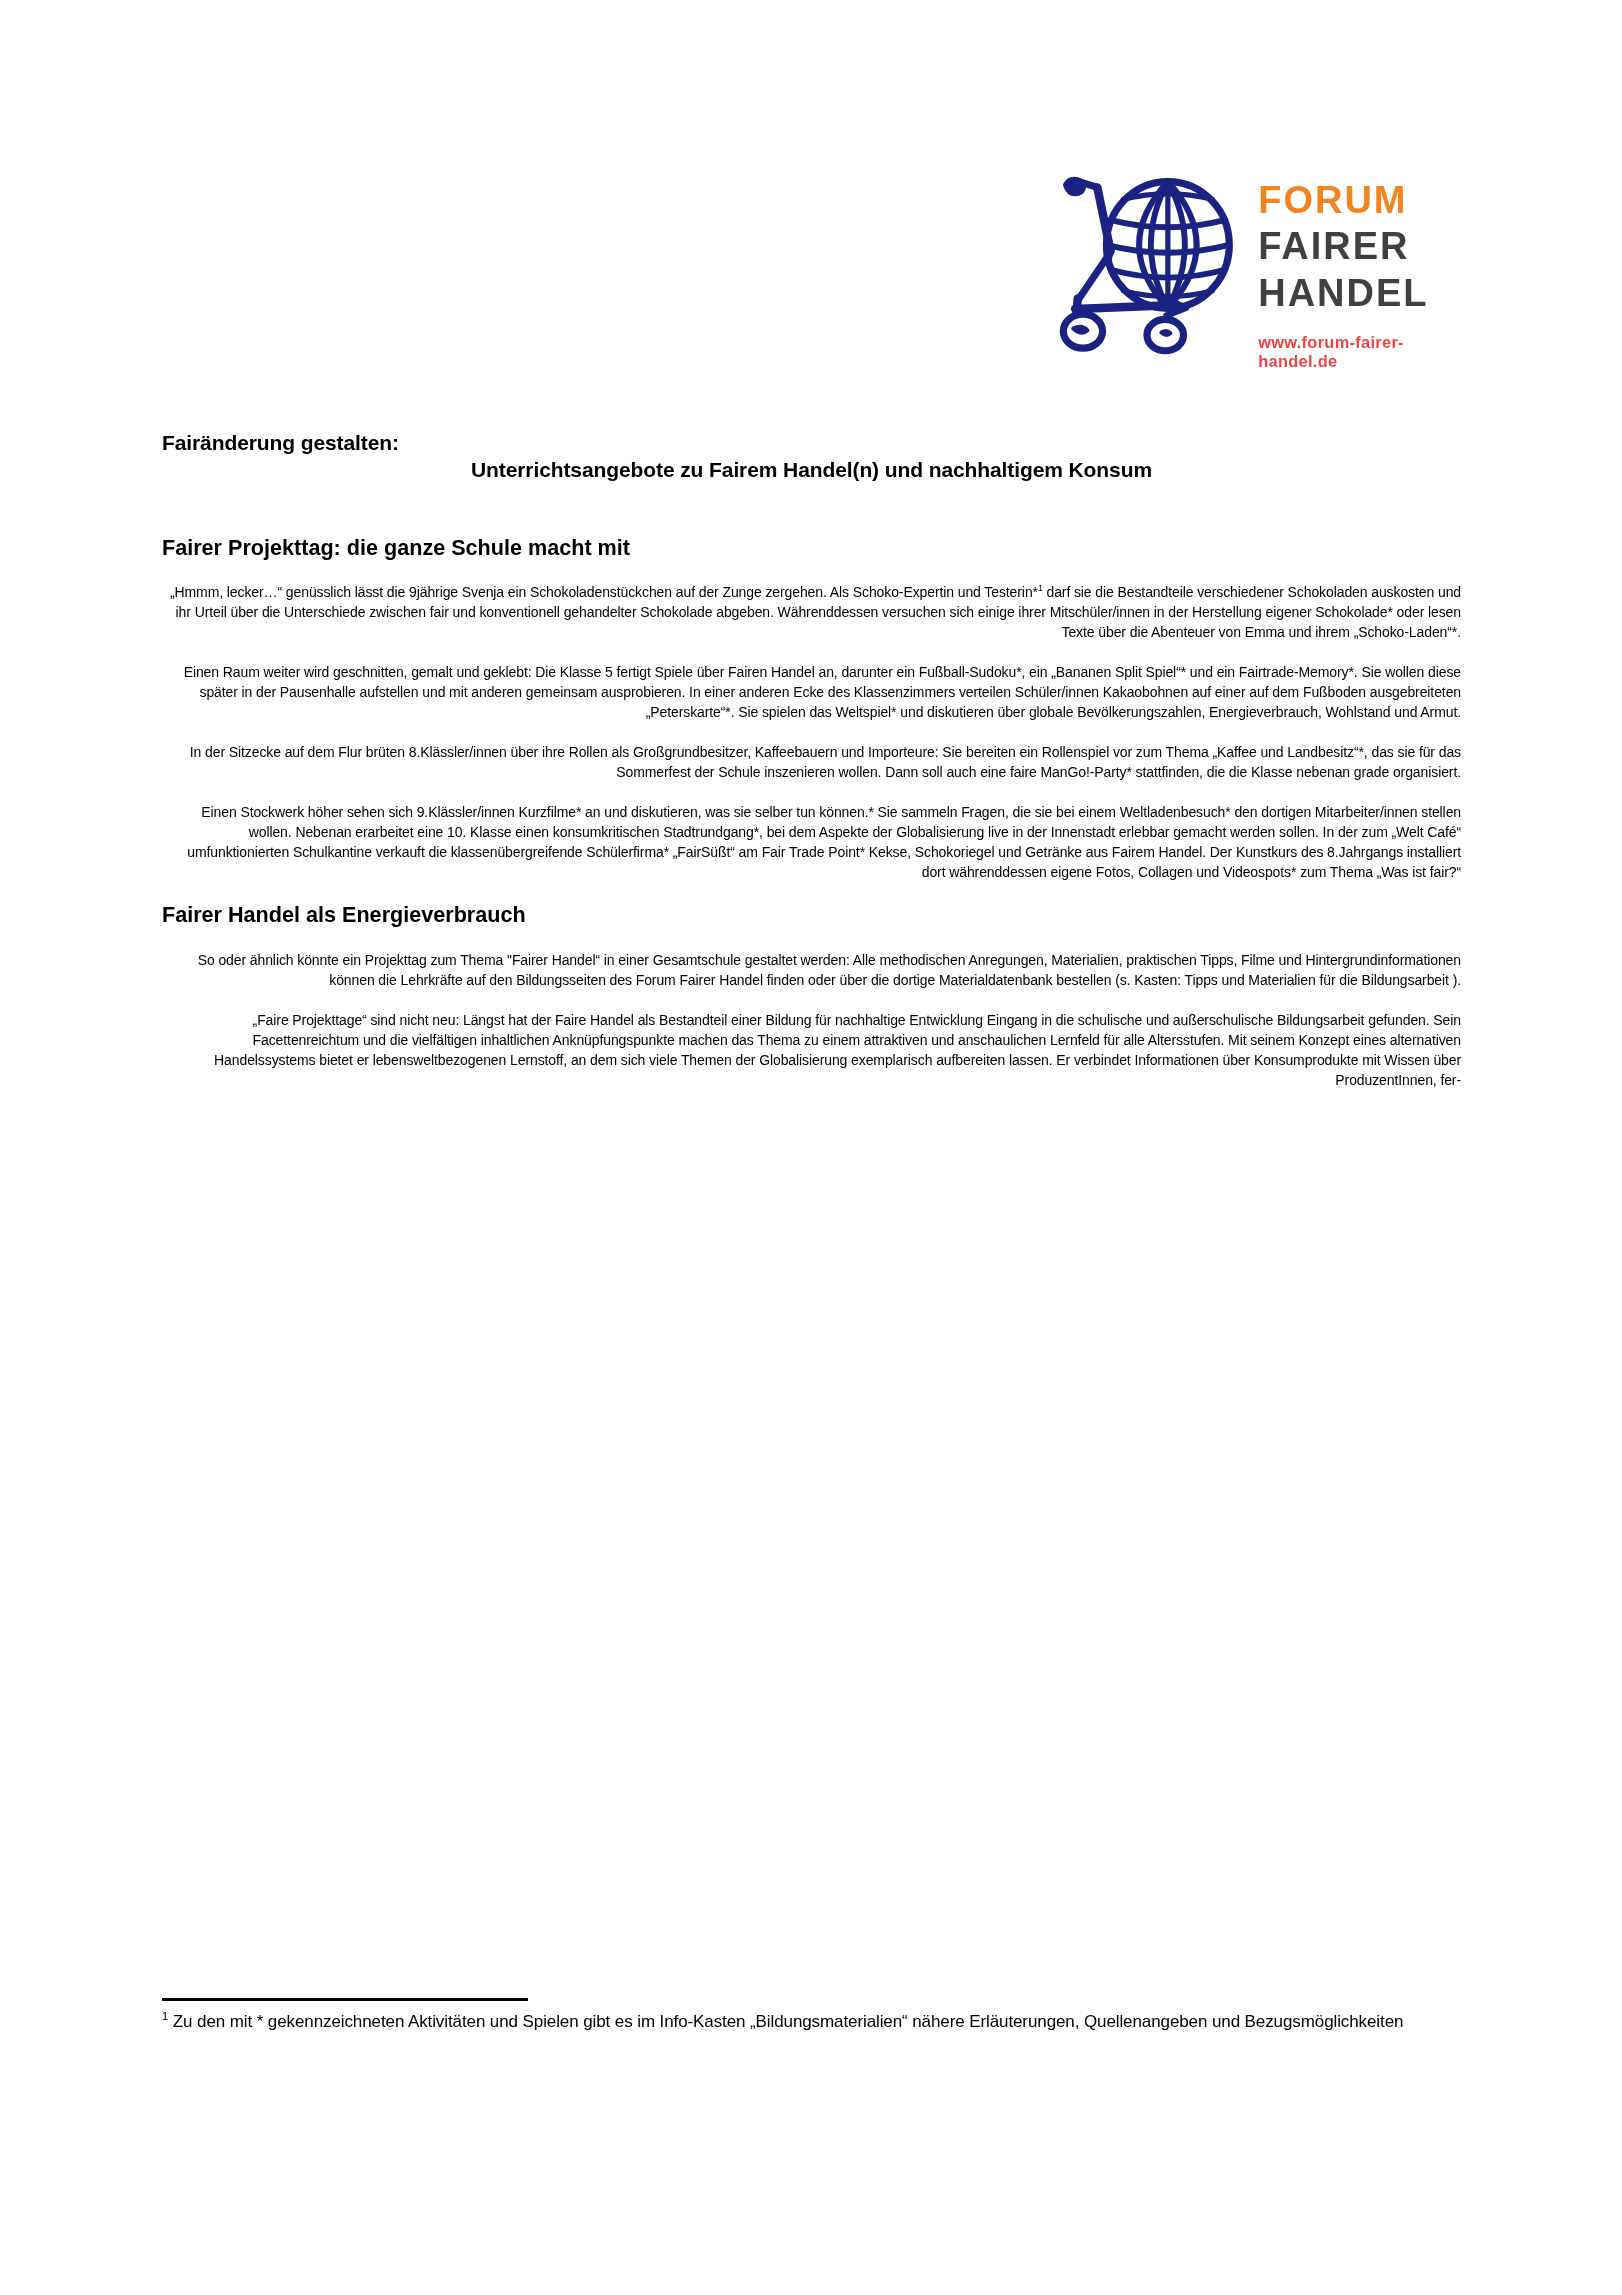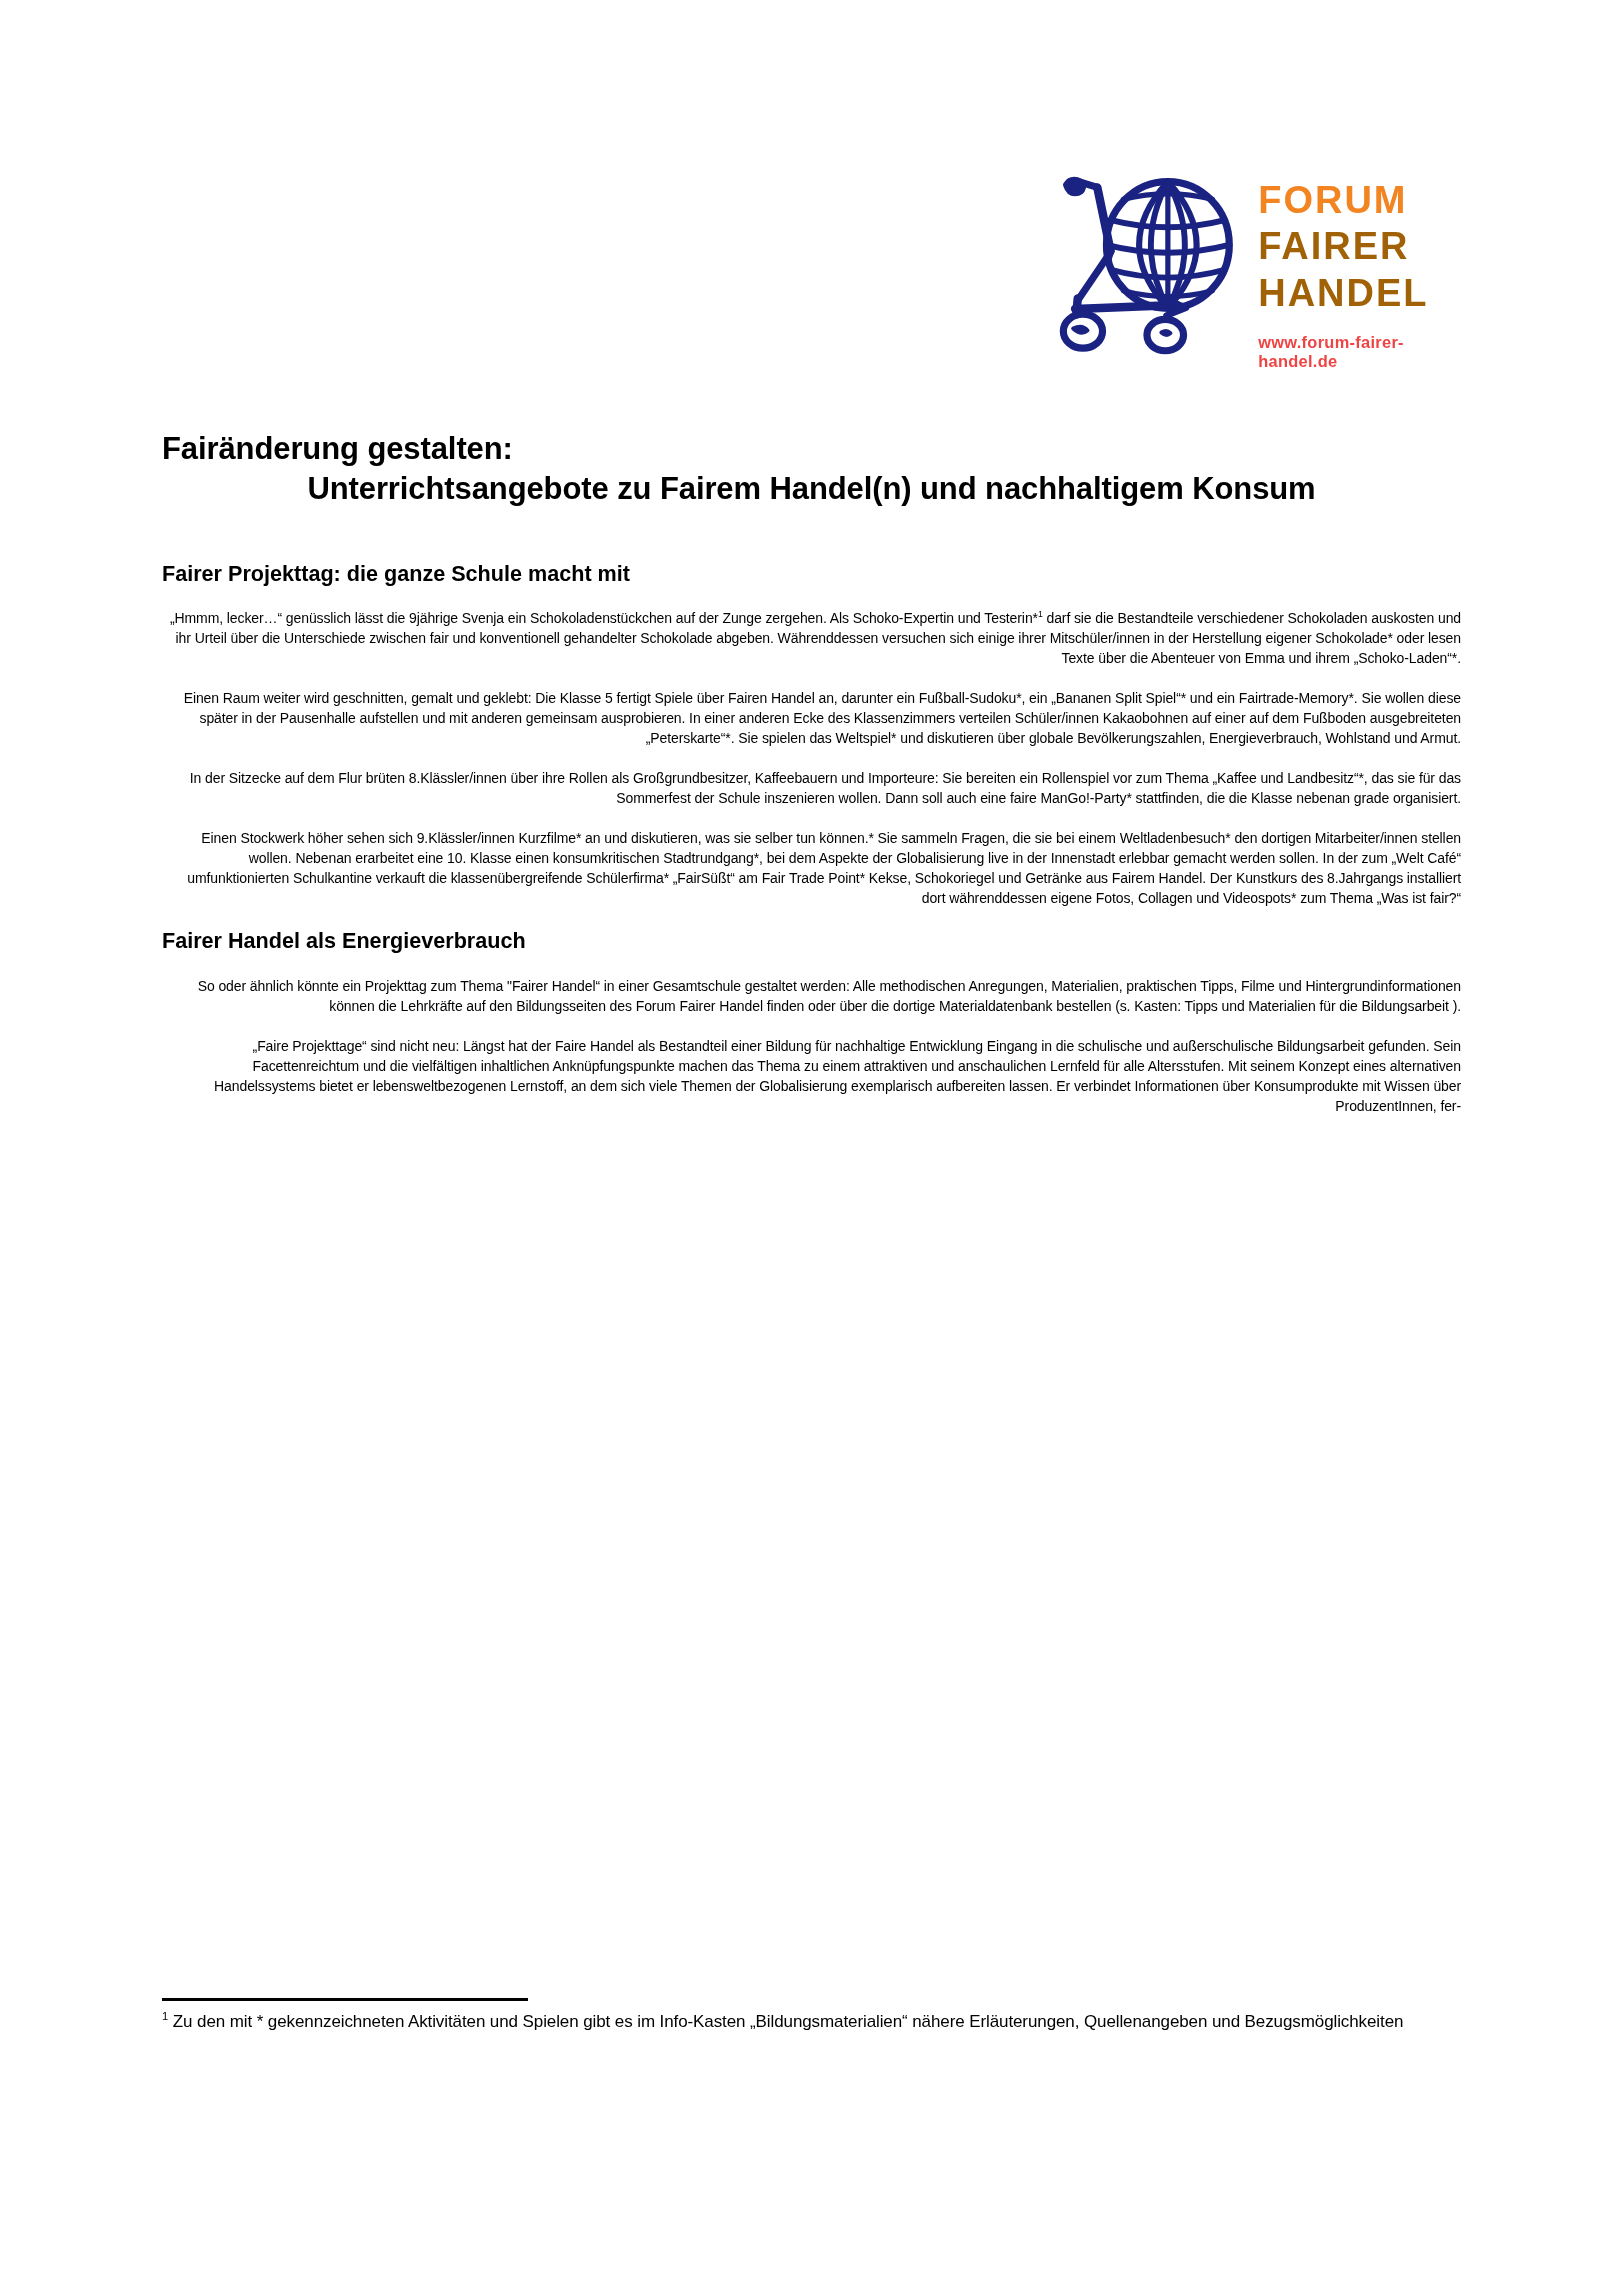"FAIRER" .logo-line.green { color: #a16207 -> #404040 }
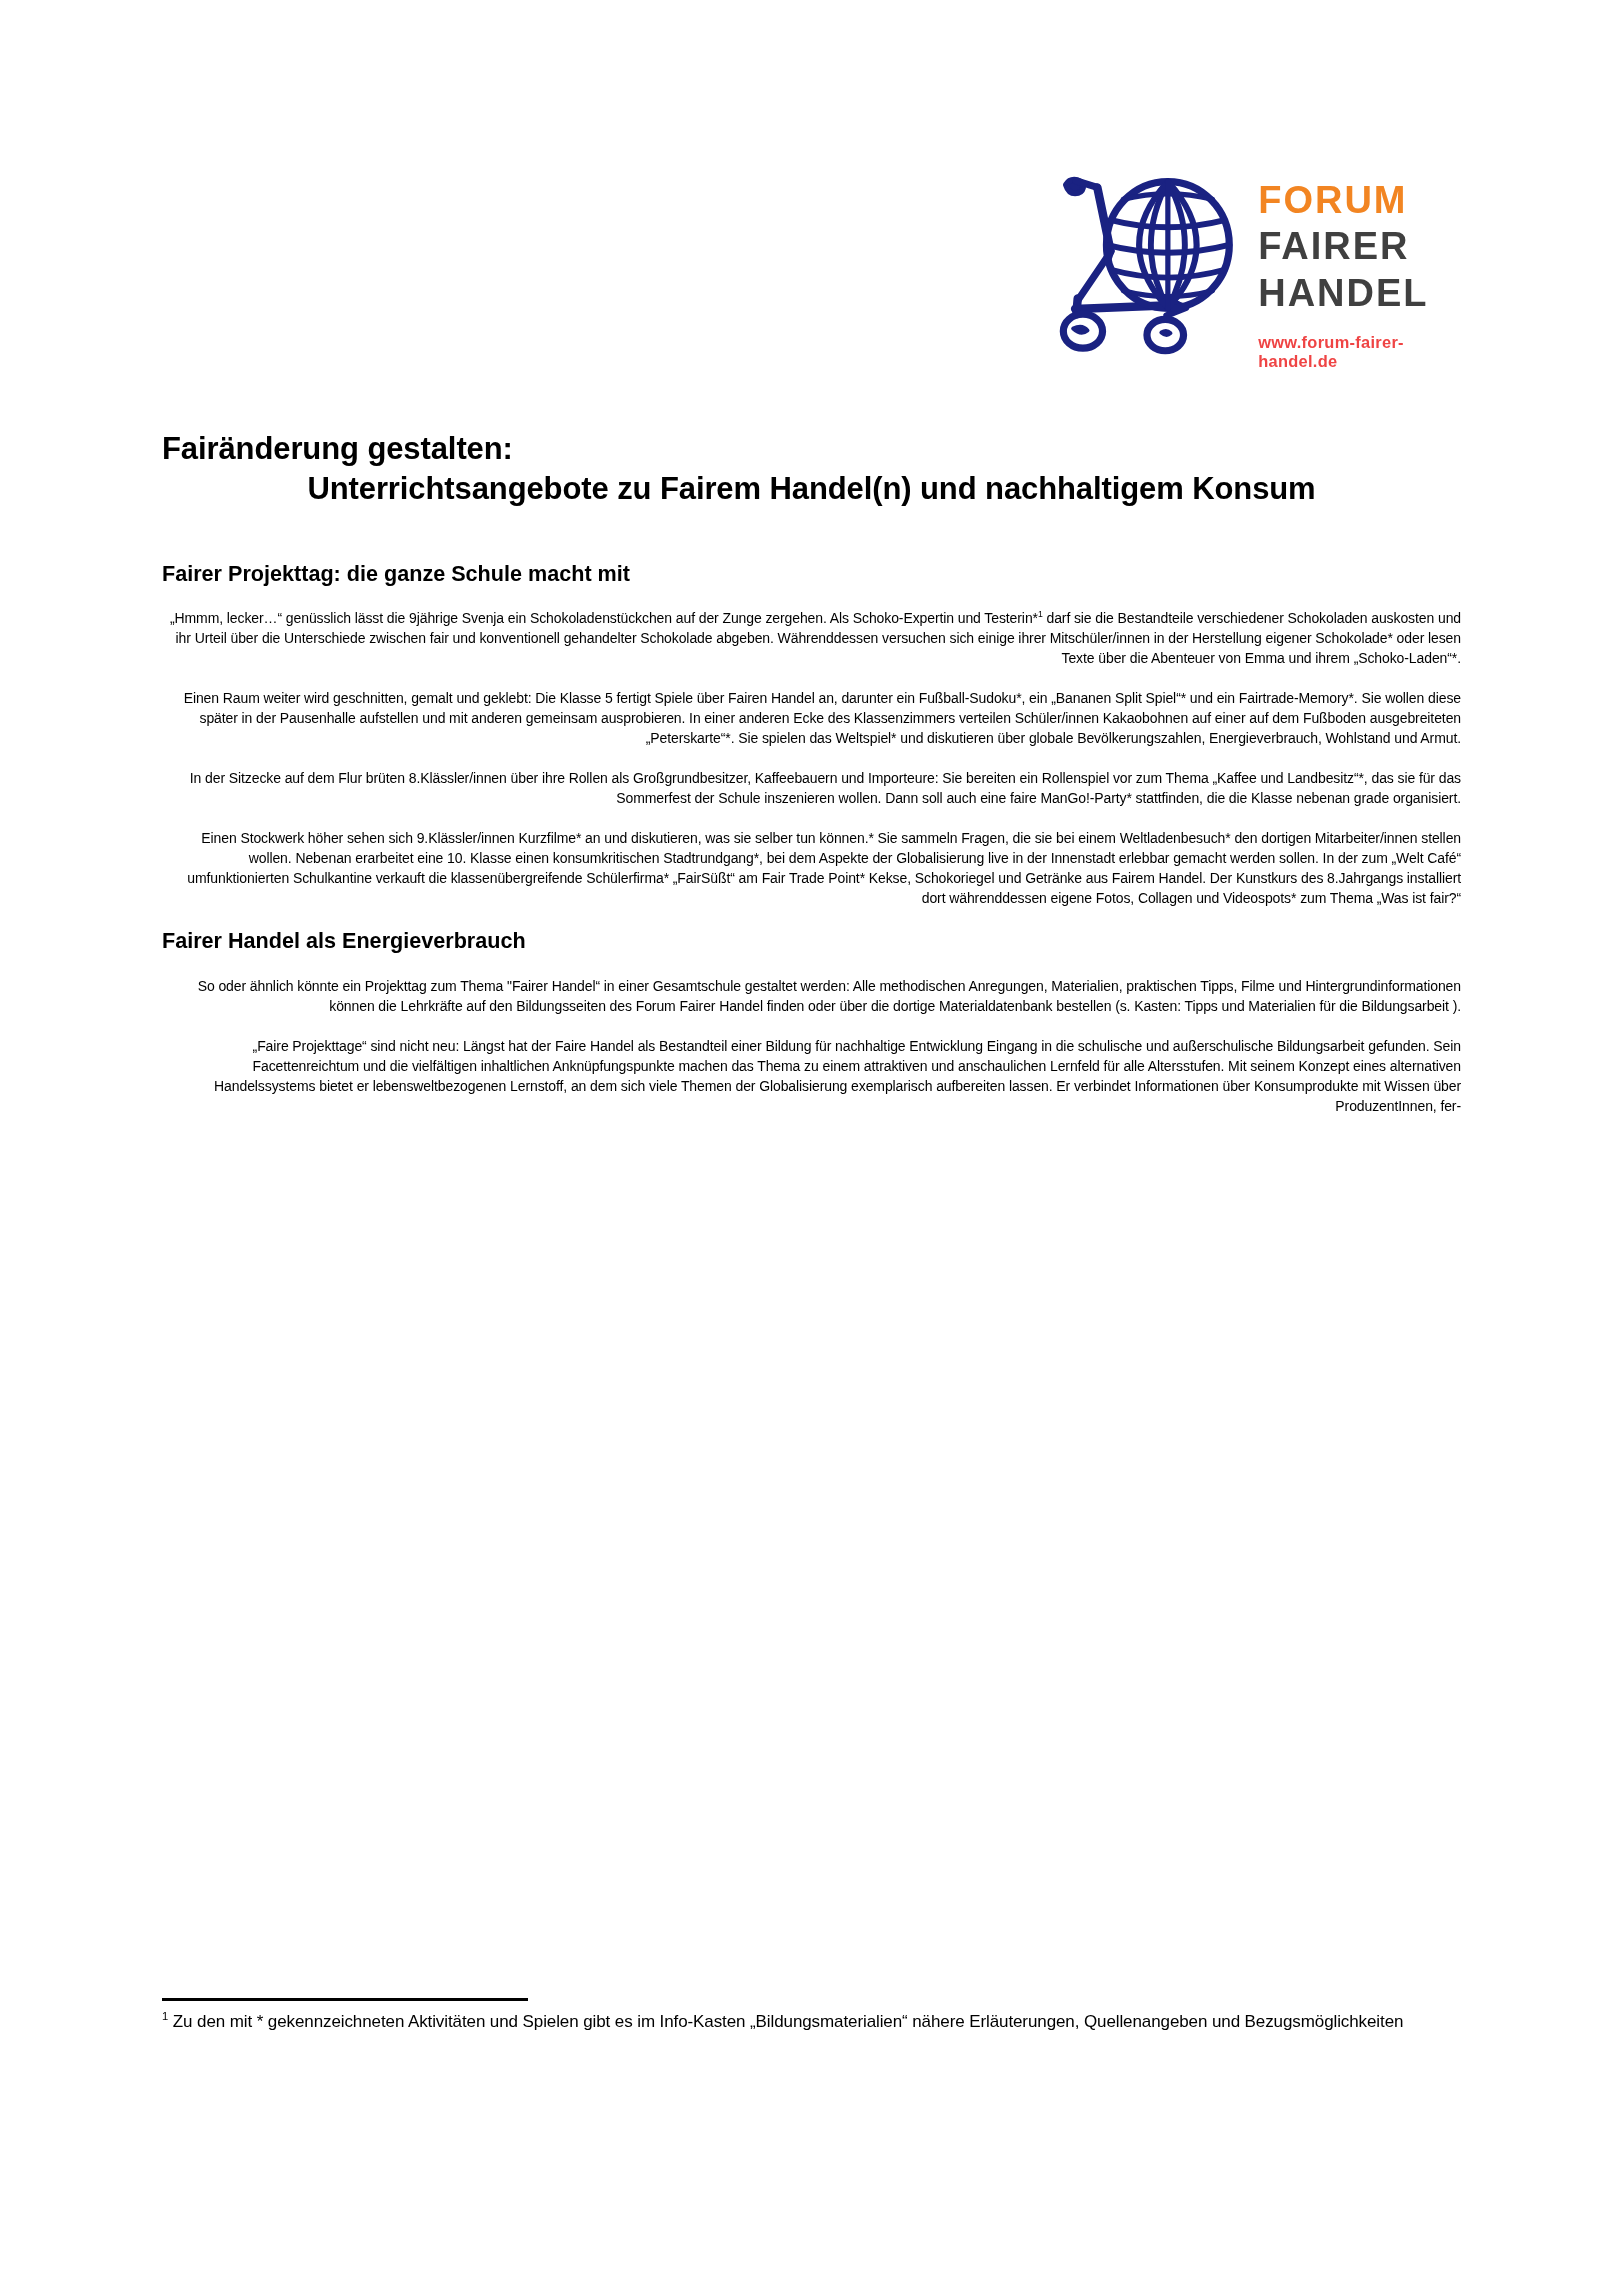"Fairänderung gestalten:" h1.doc-title { font-size: 31px -> 21px }
